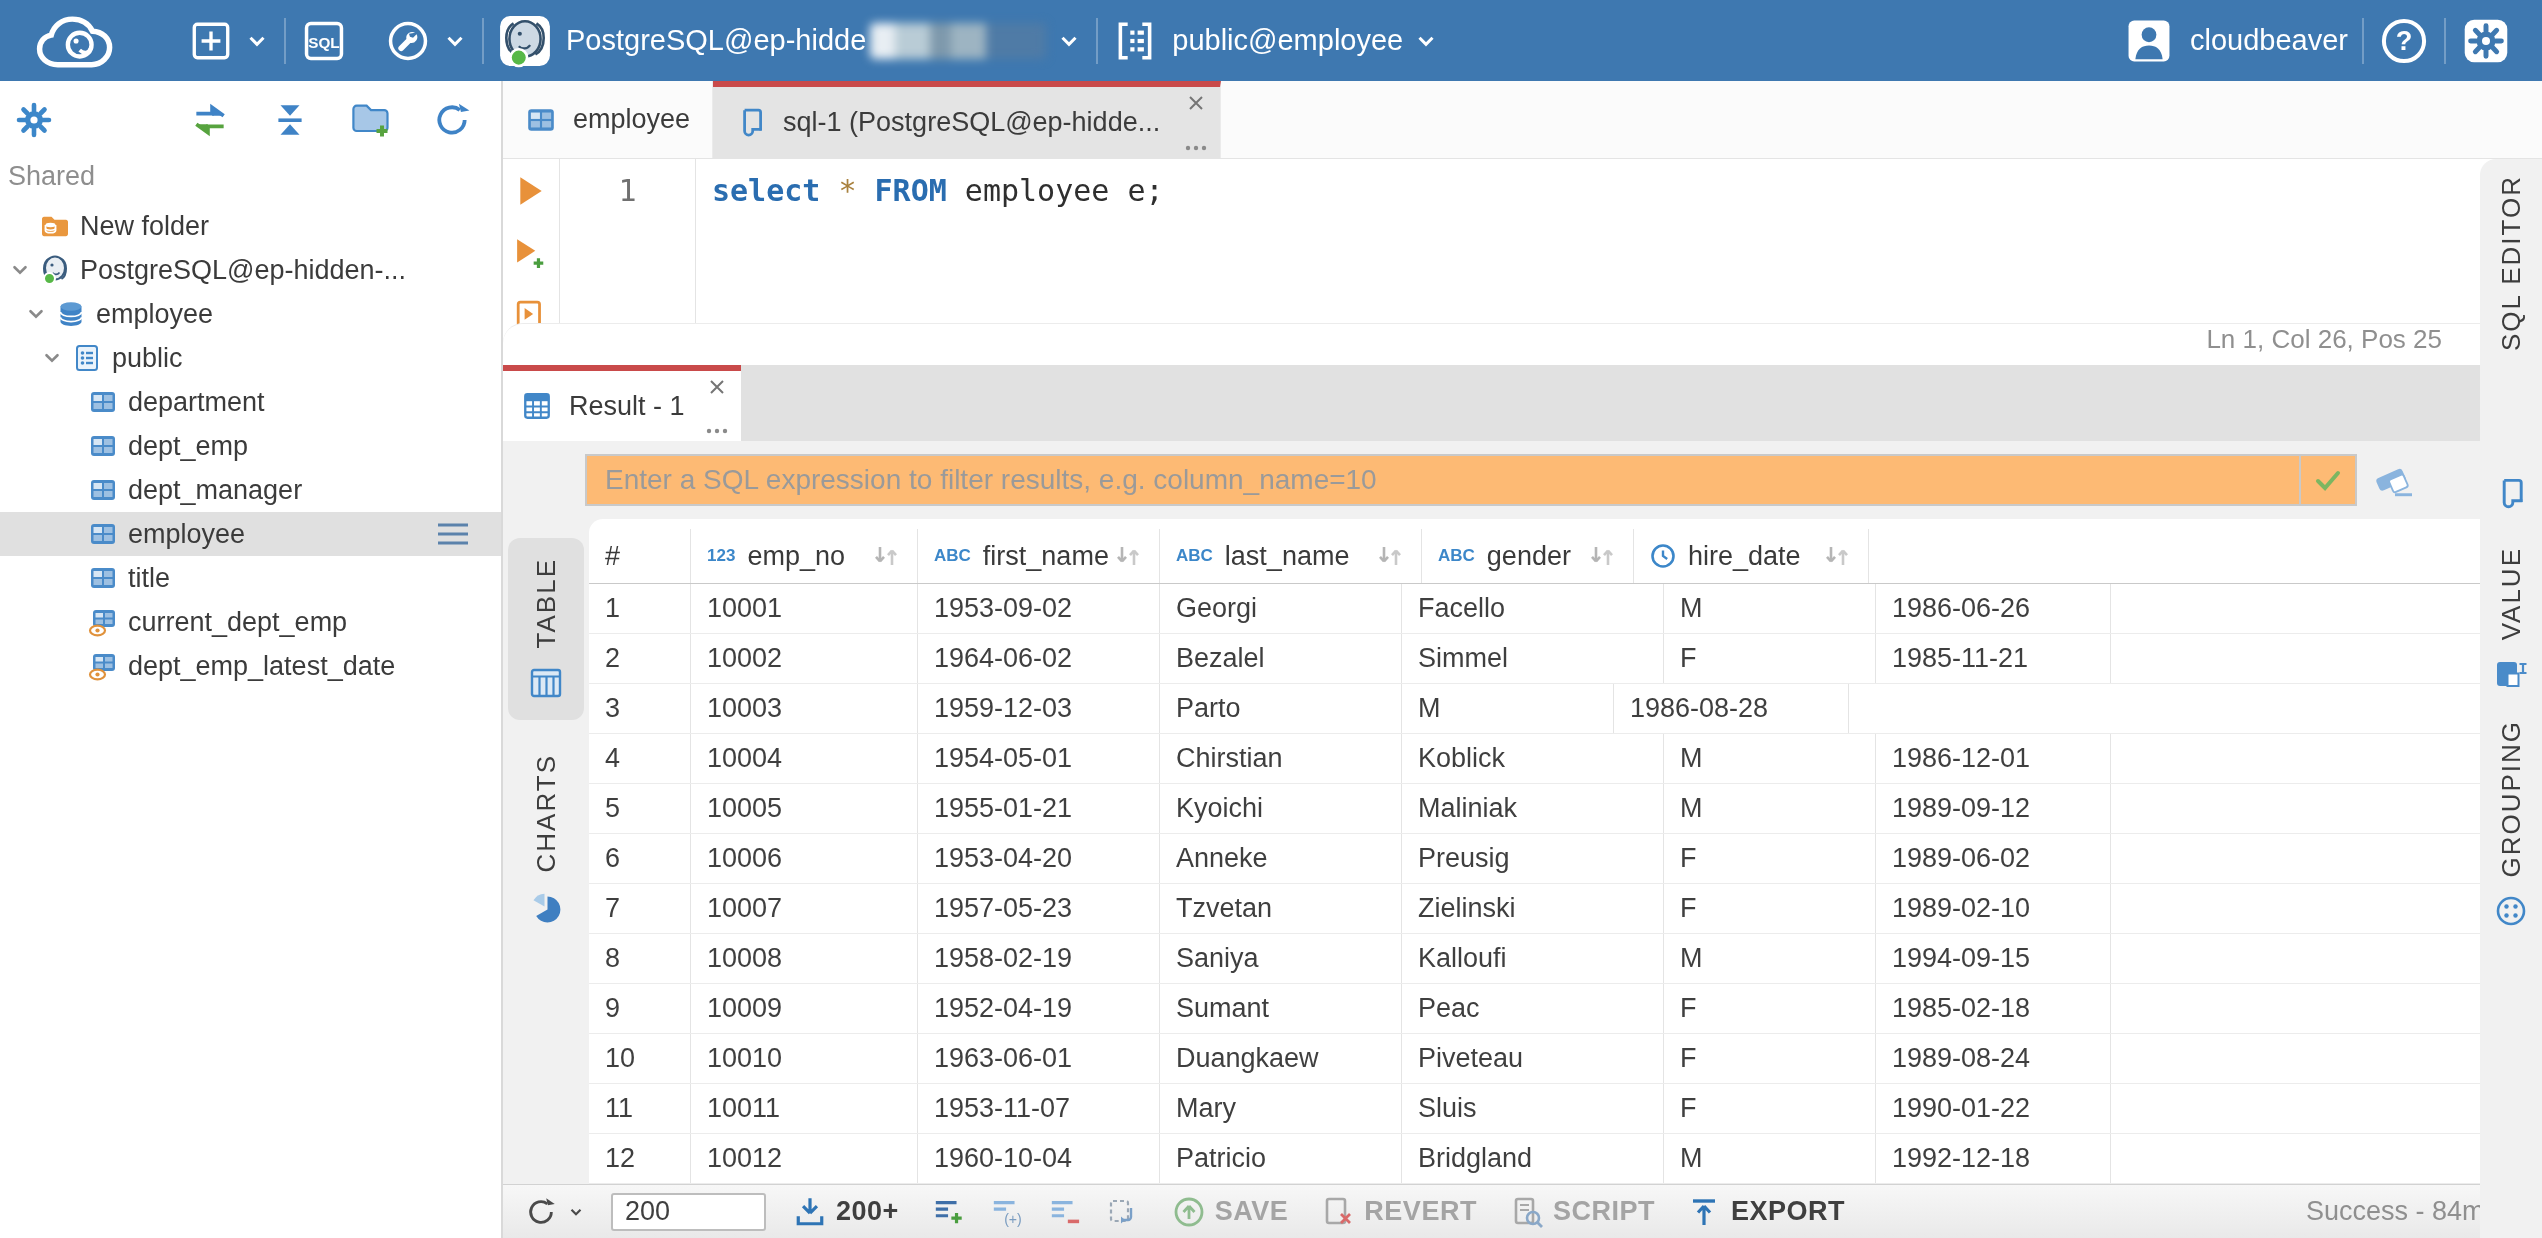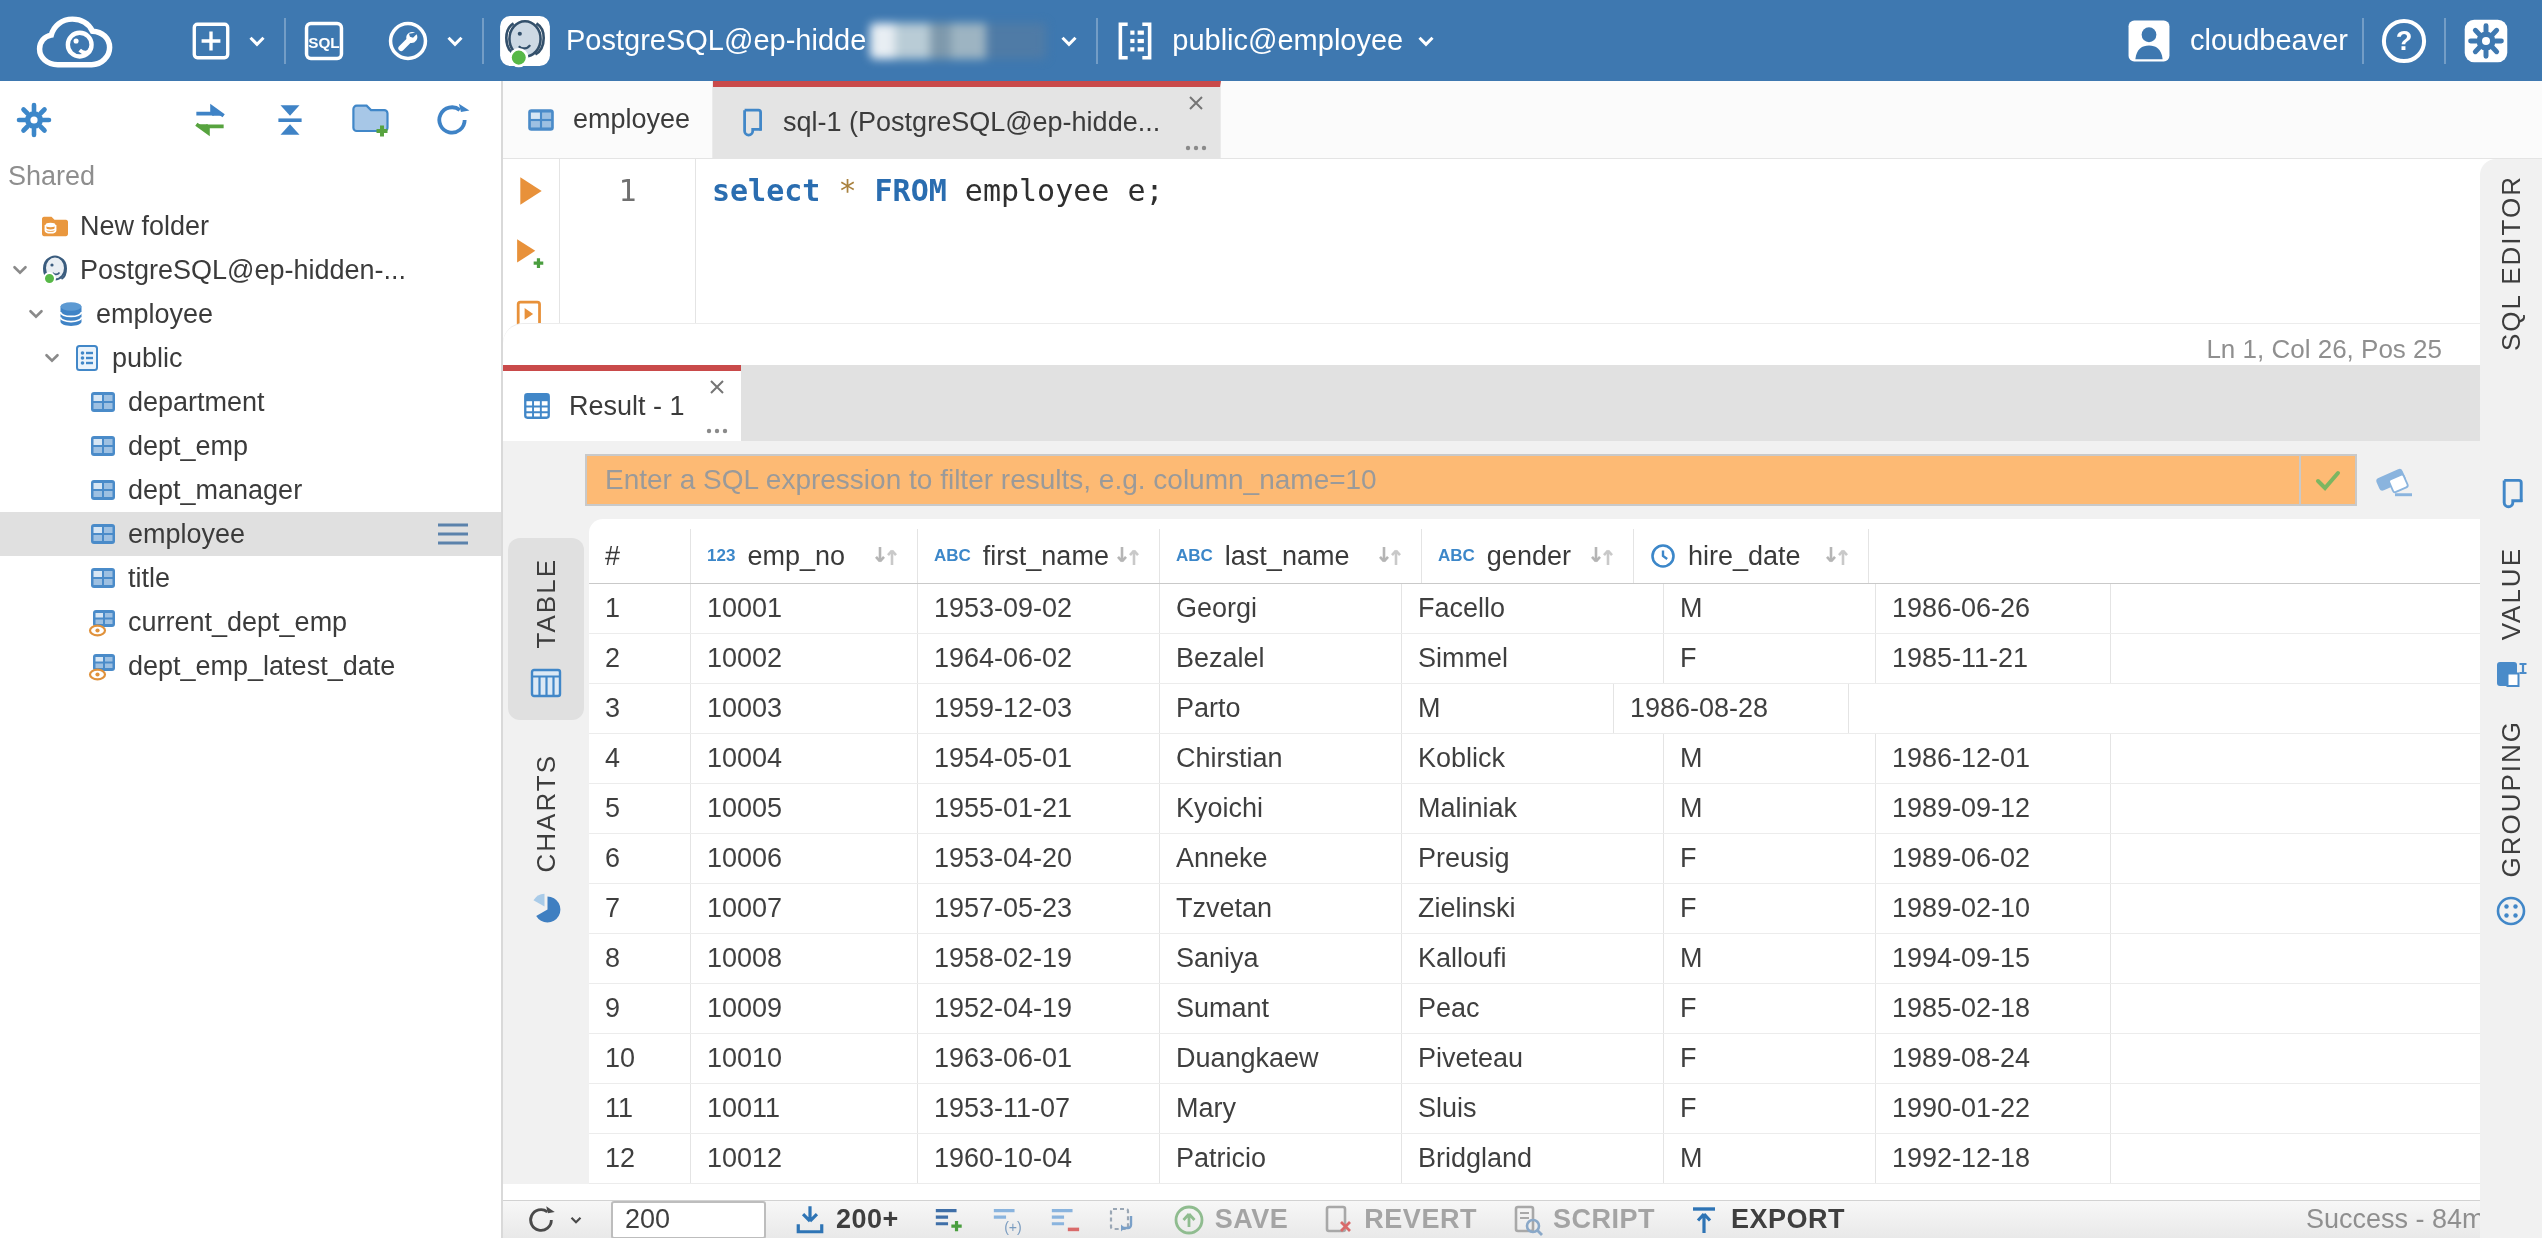"Ln 1, Col 26, Pos" .edstatus { align-items: flex-end -> flex-start }
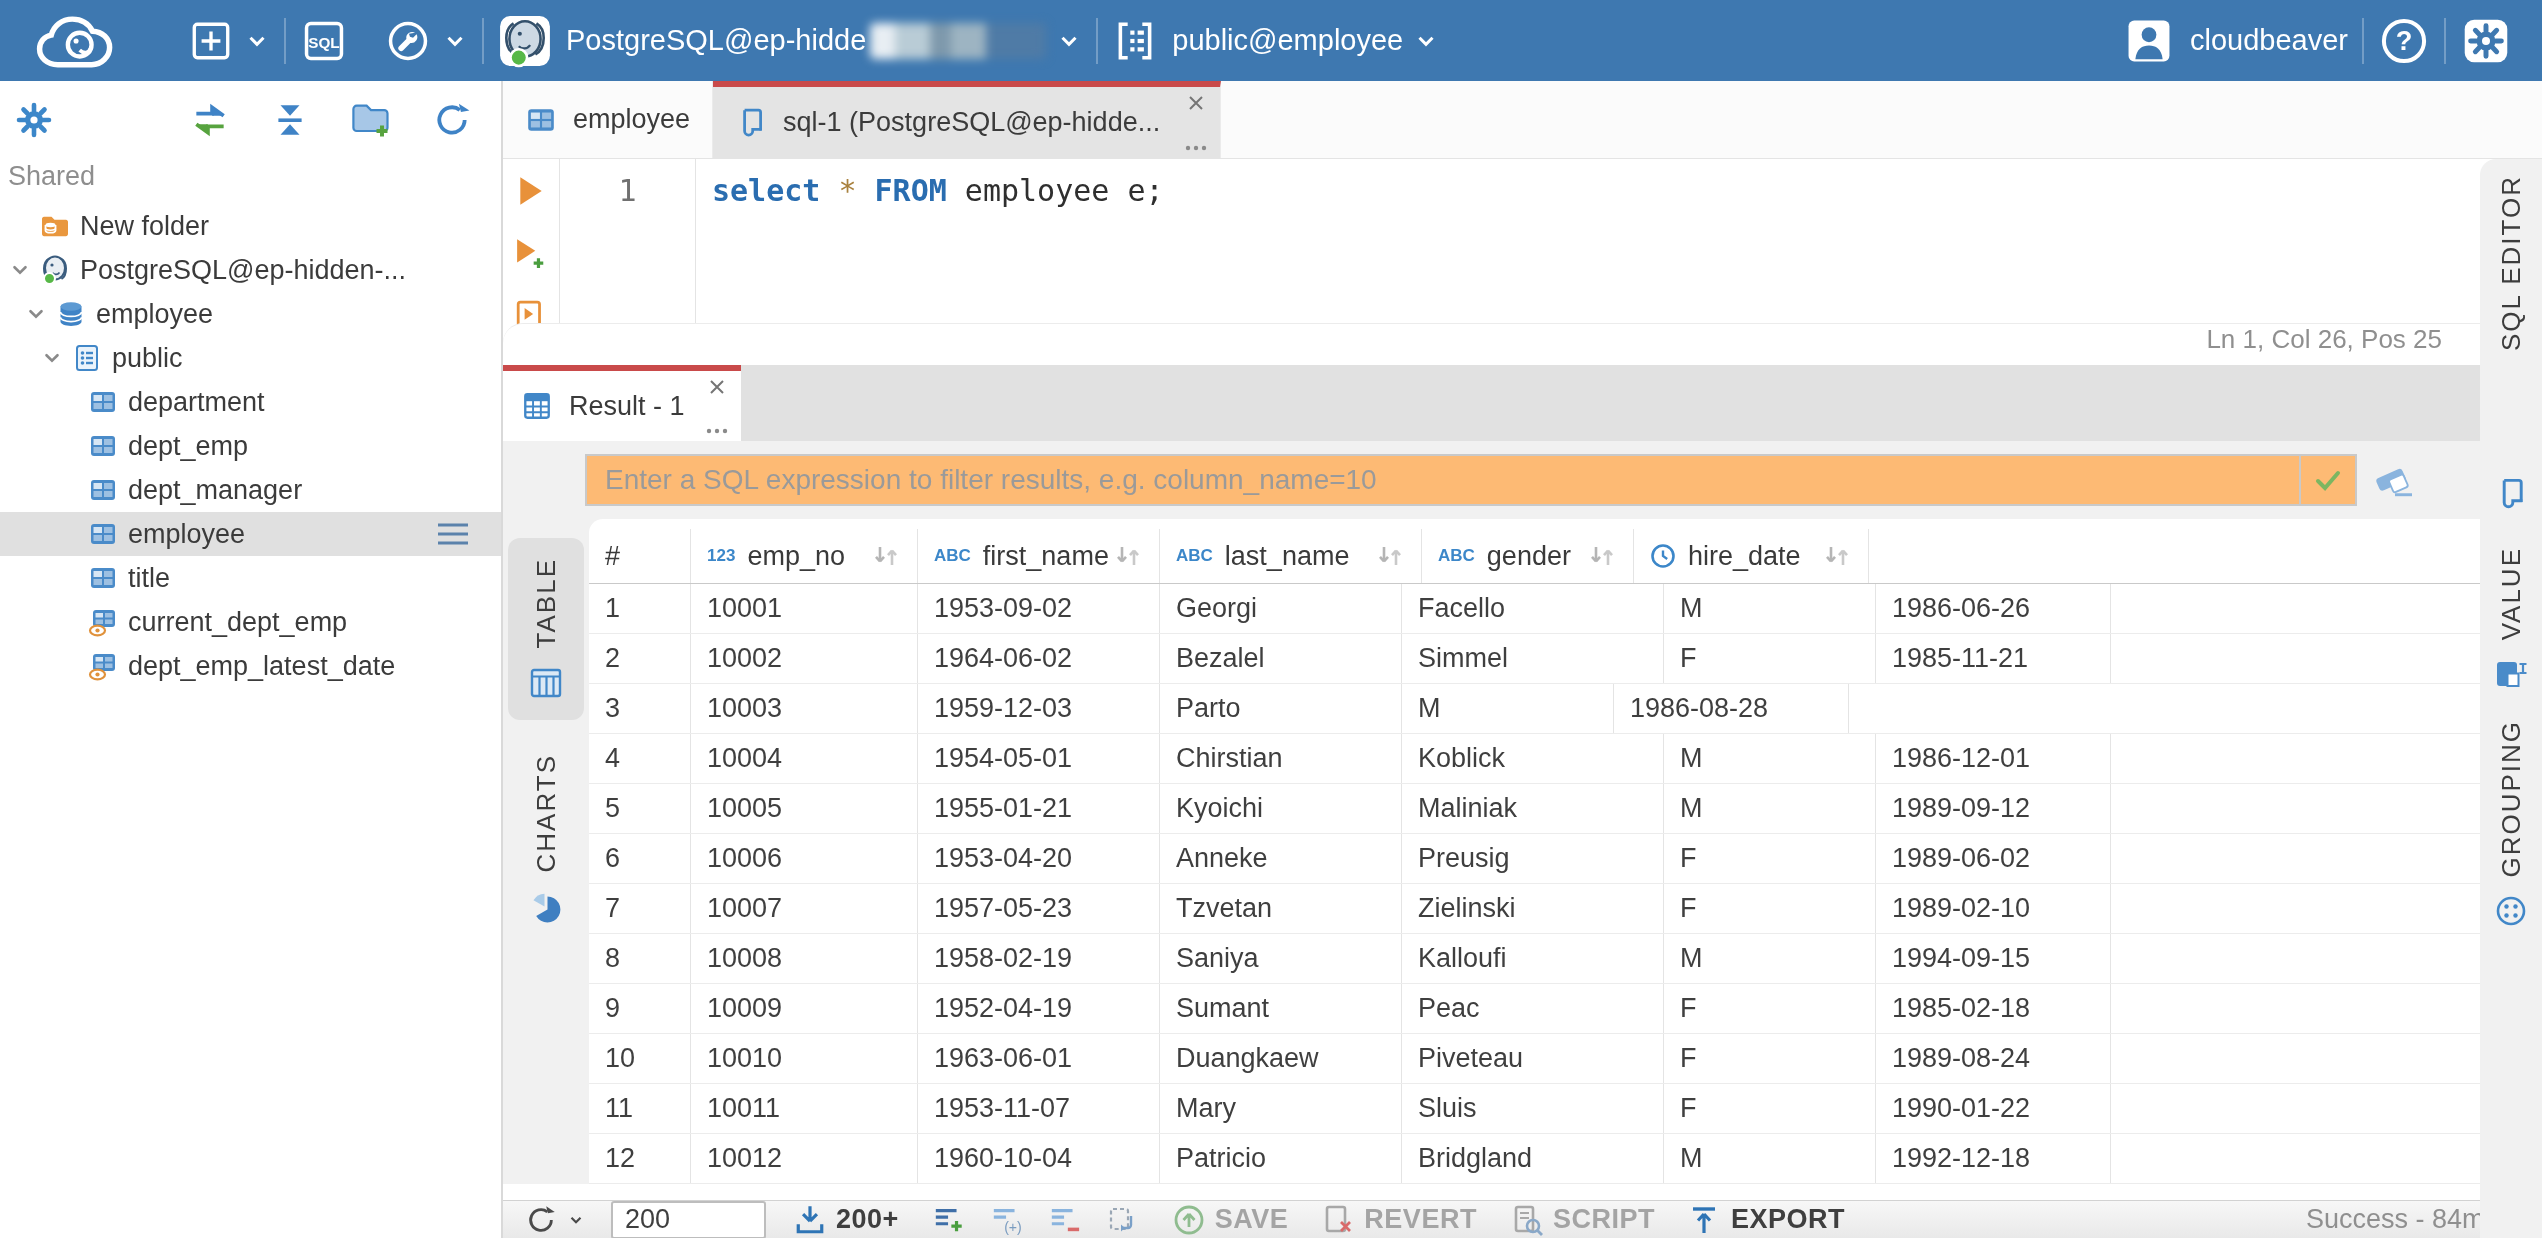"200" .btoolbar { height: 38px -> 54px }
